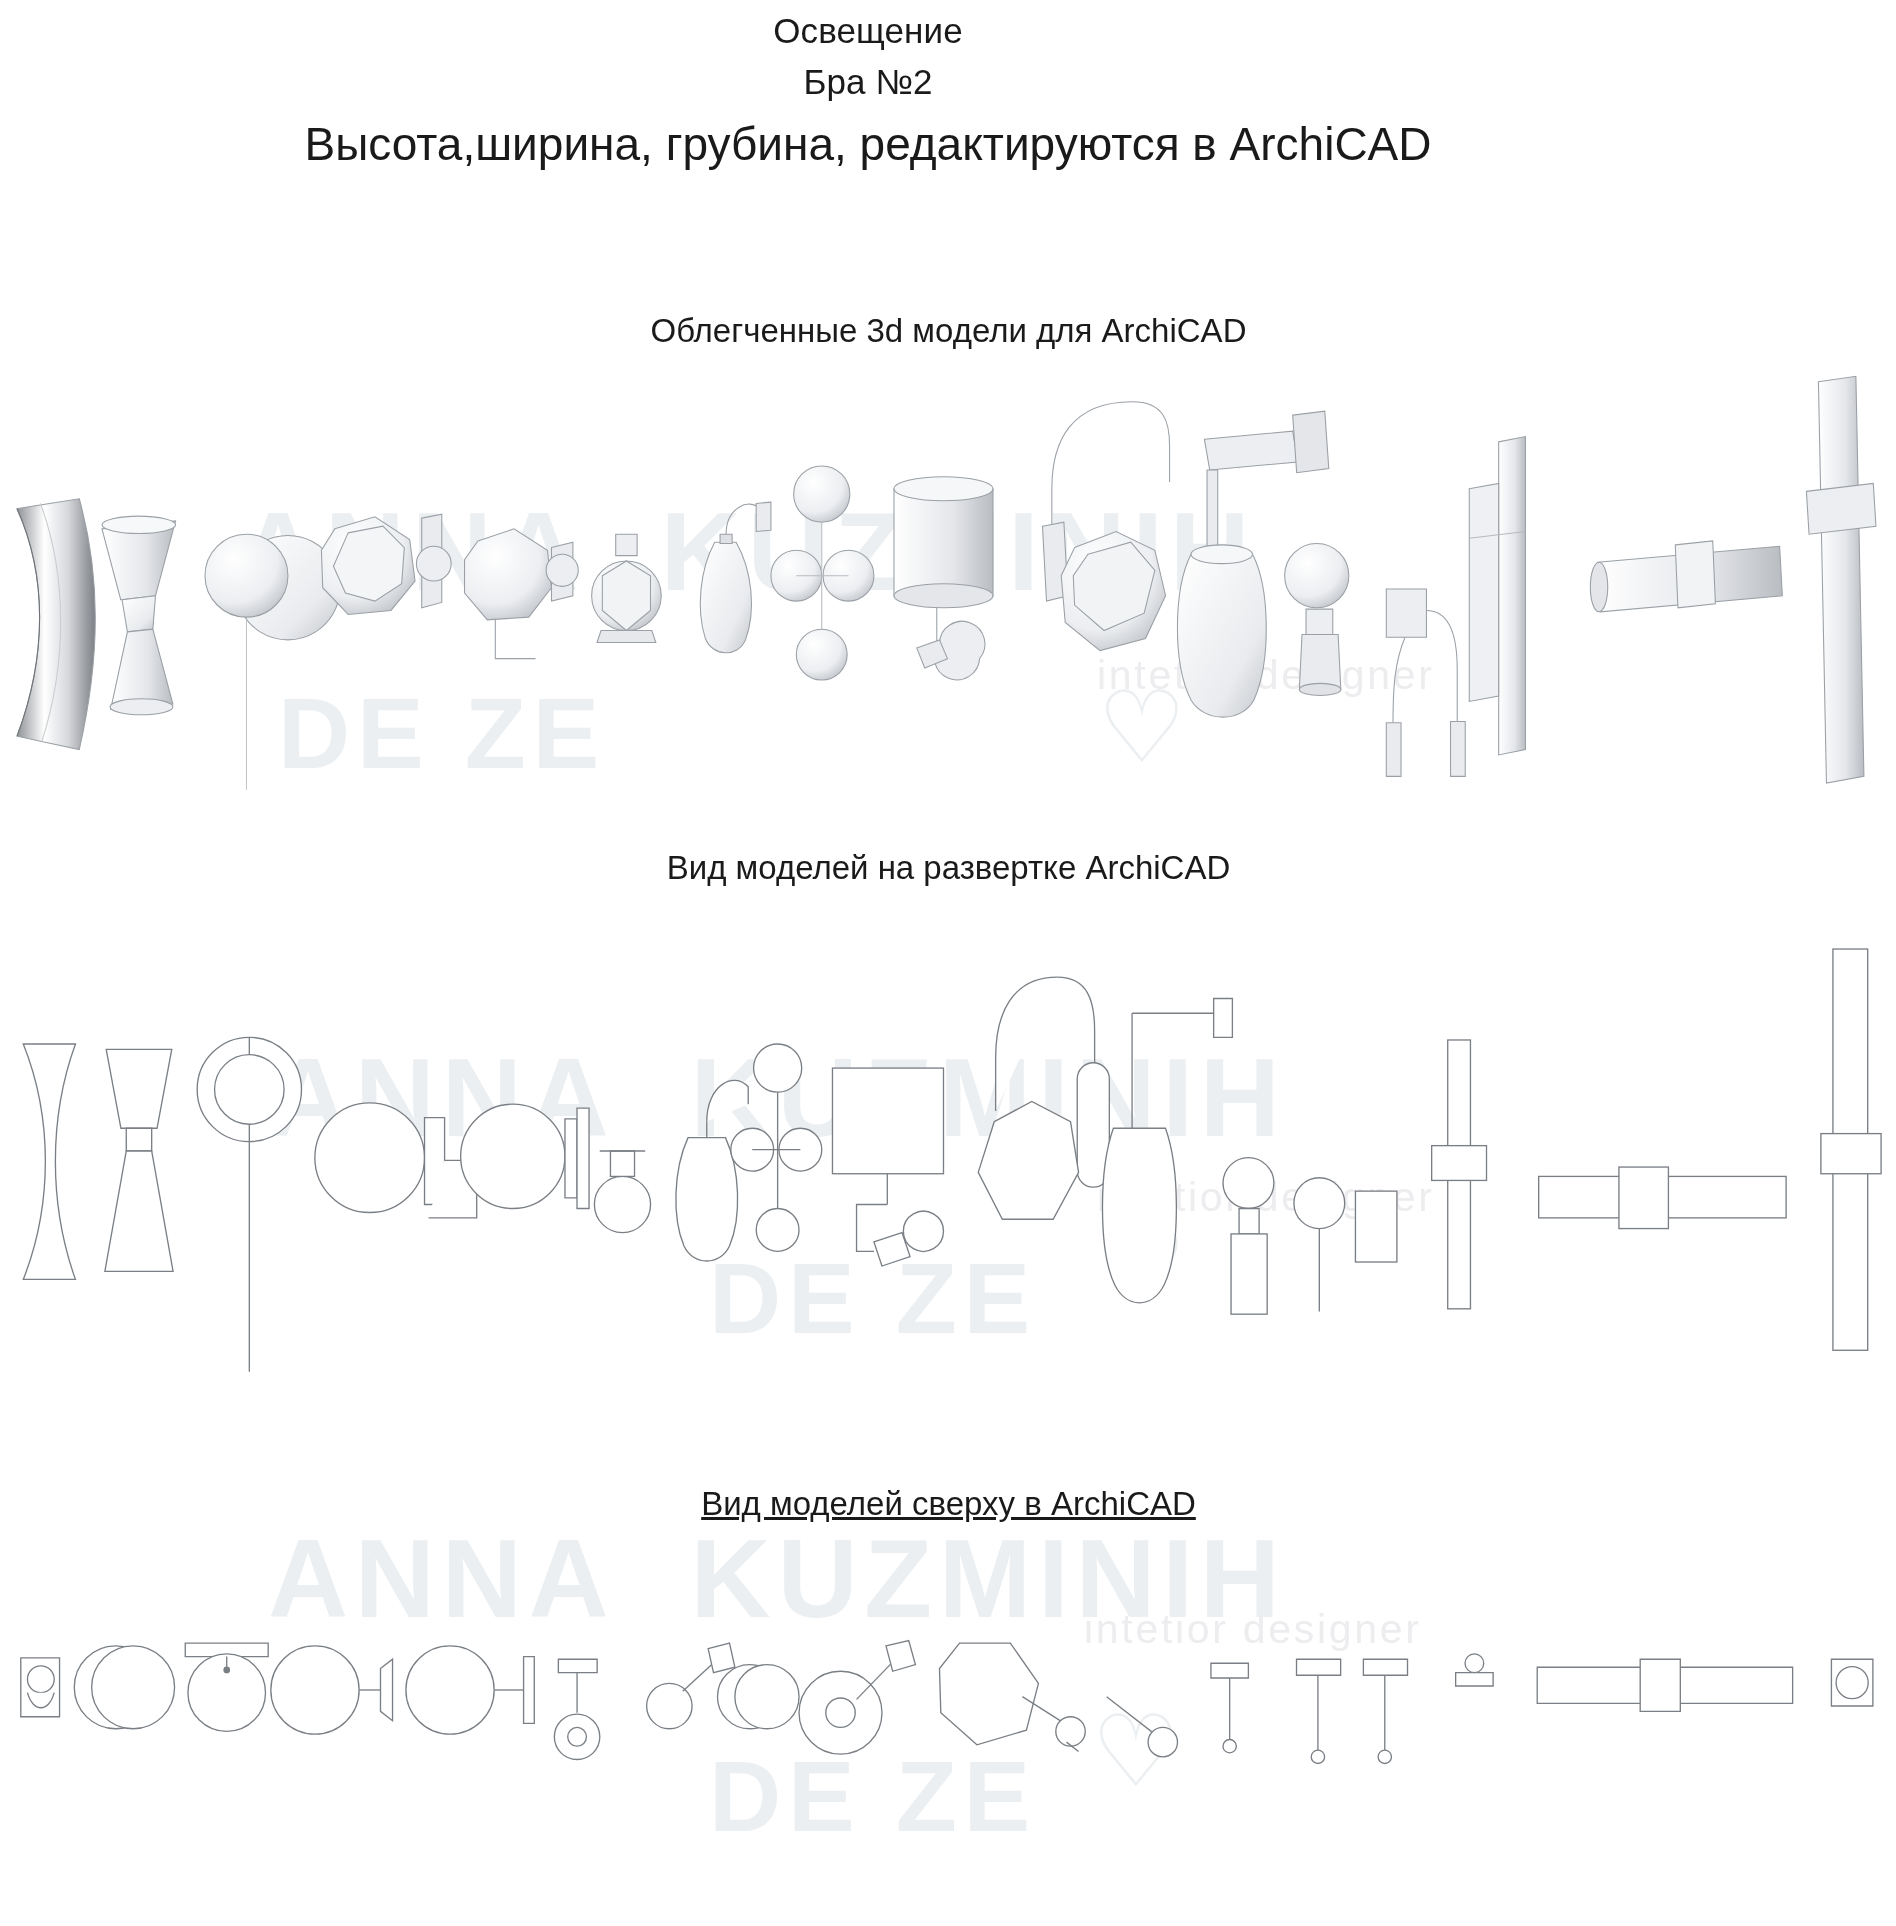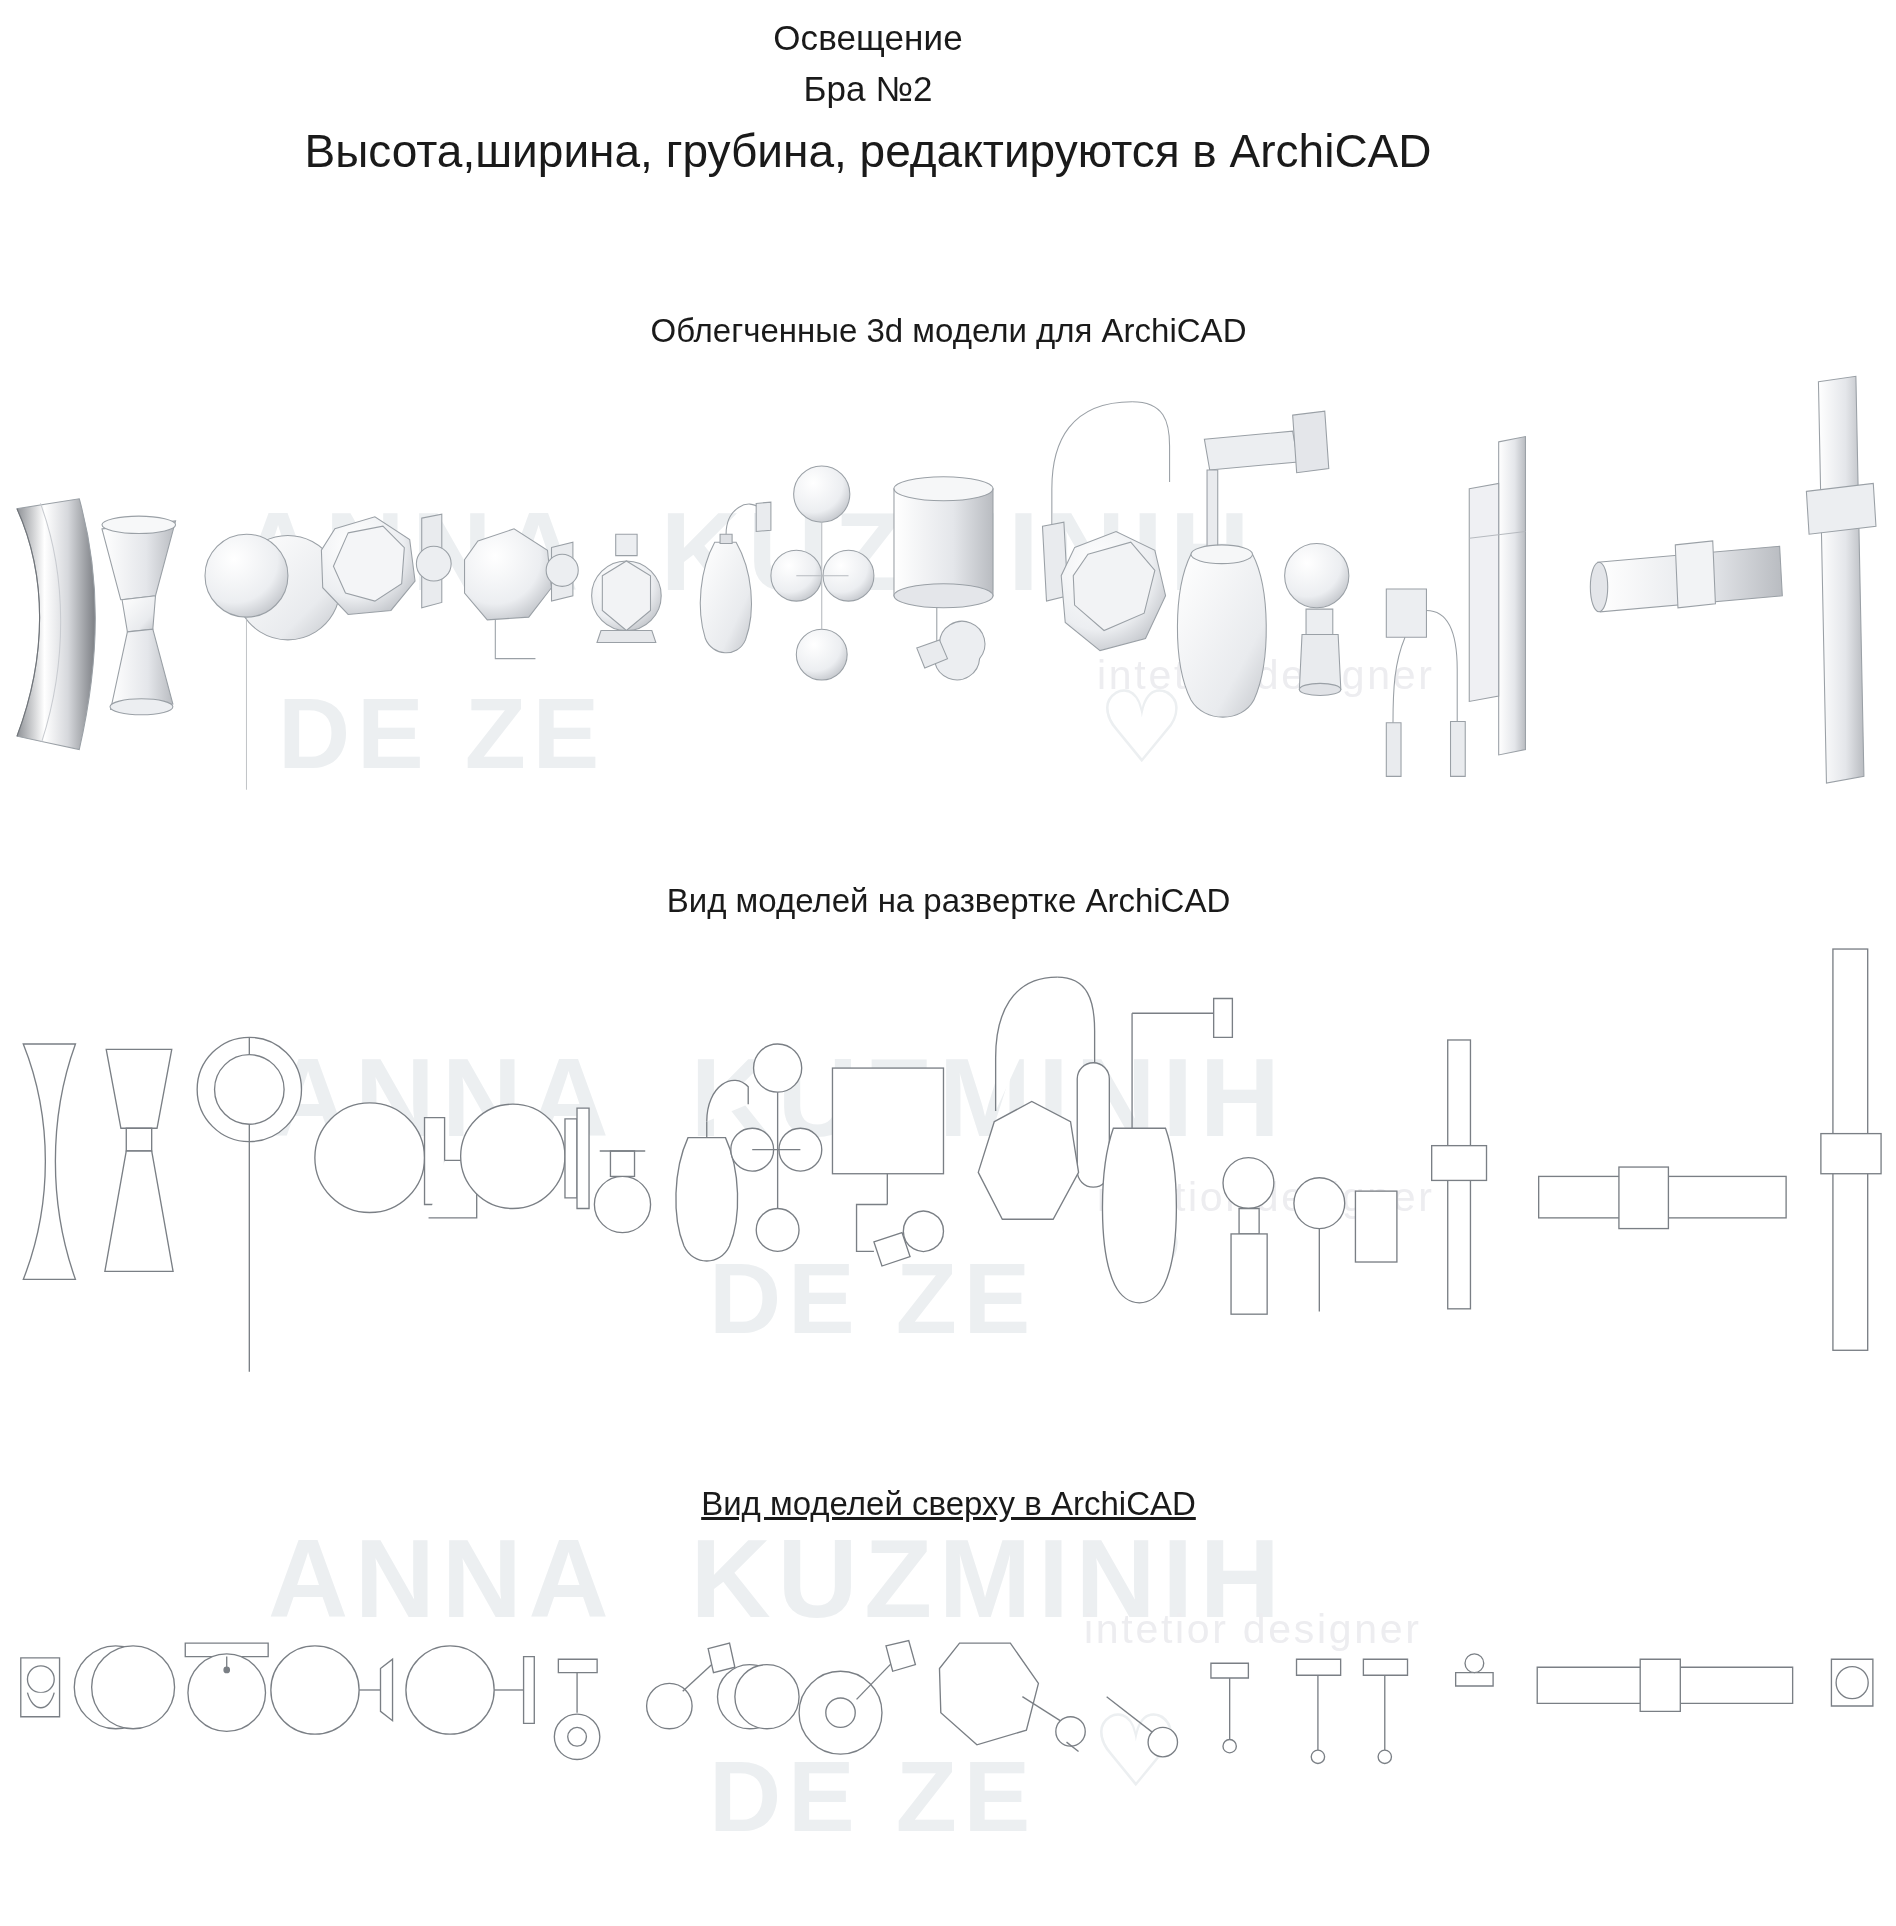"Освещение" .header { padding-top: 12px -> 5px }
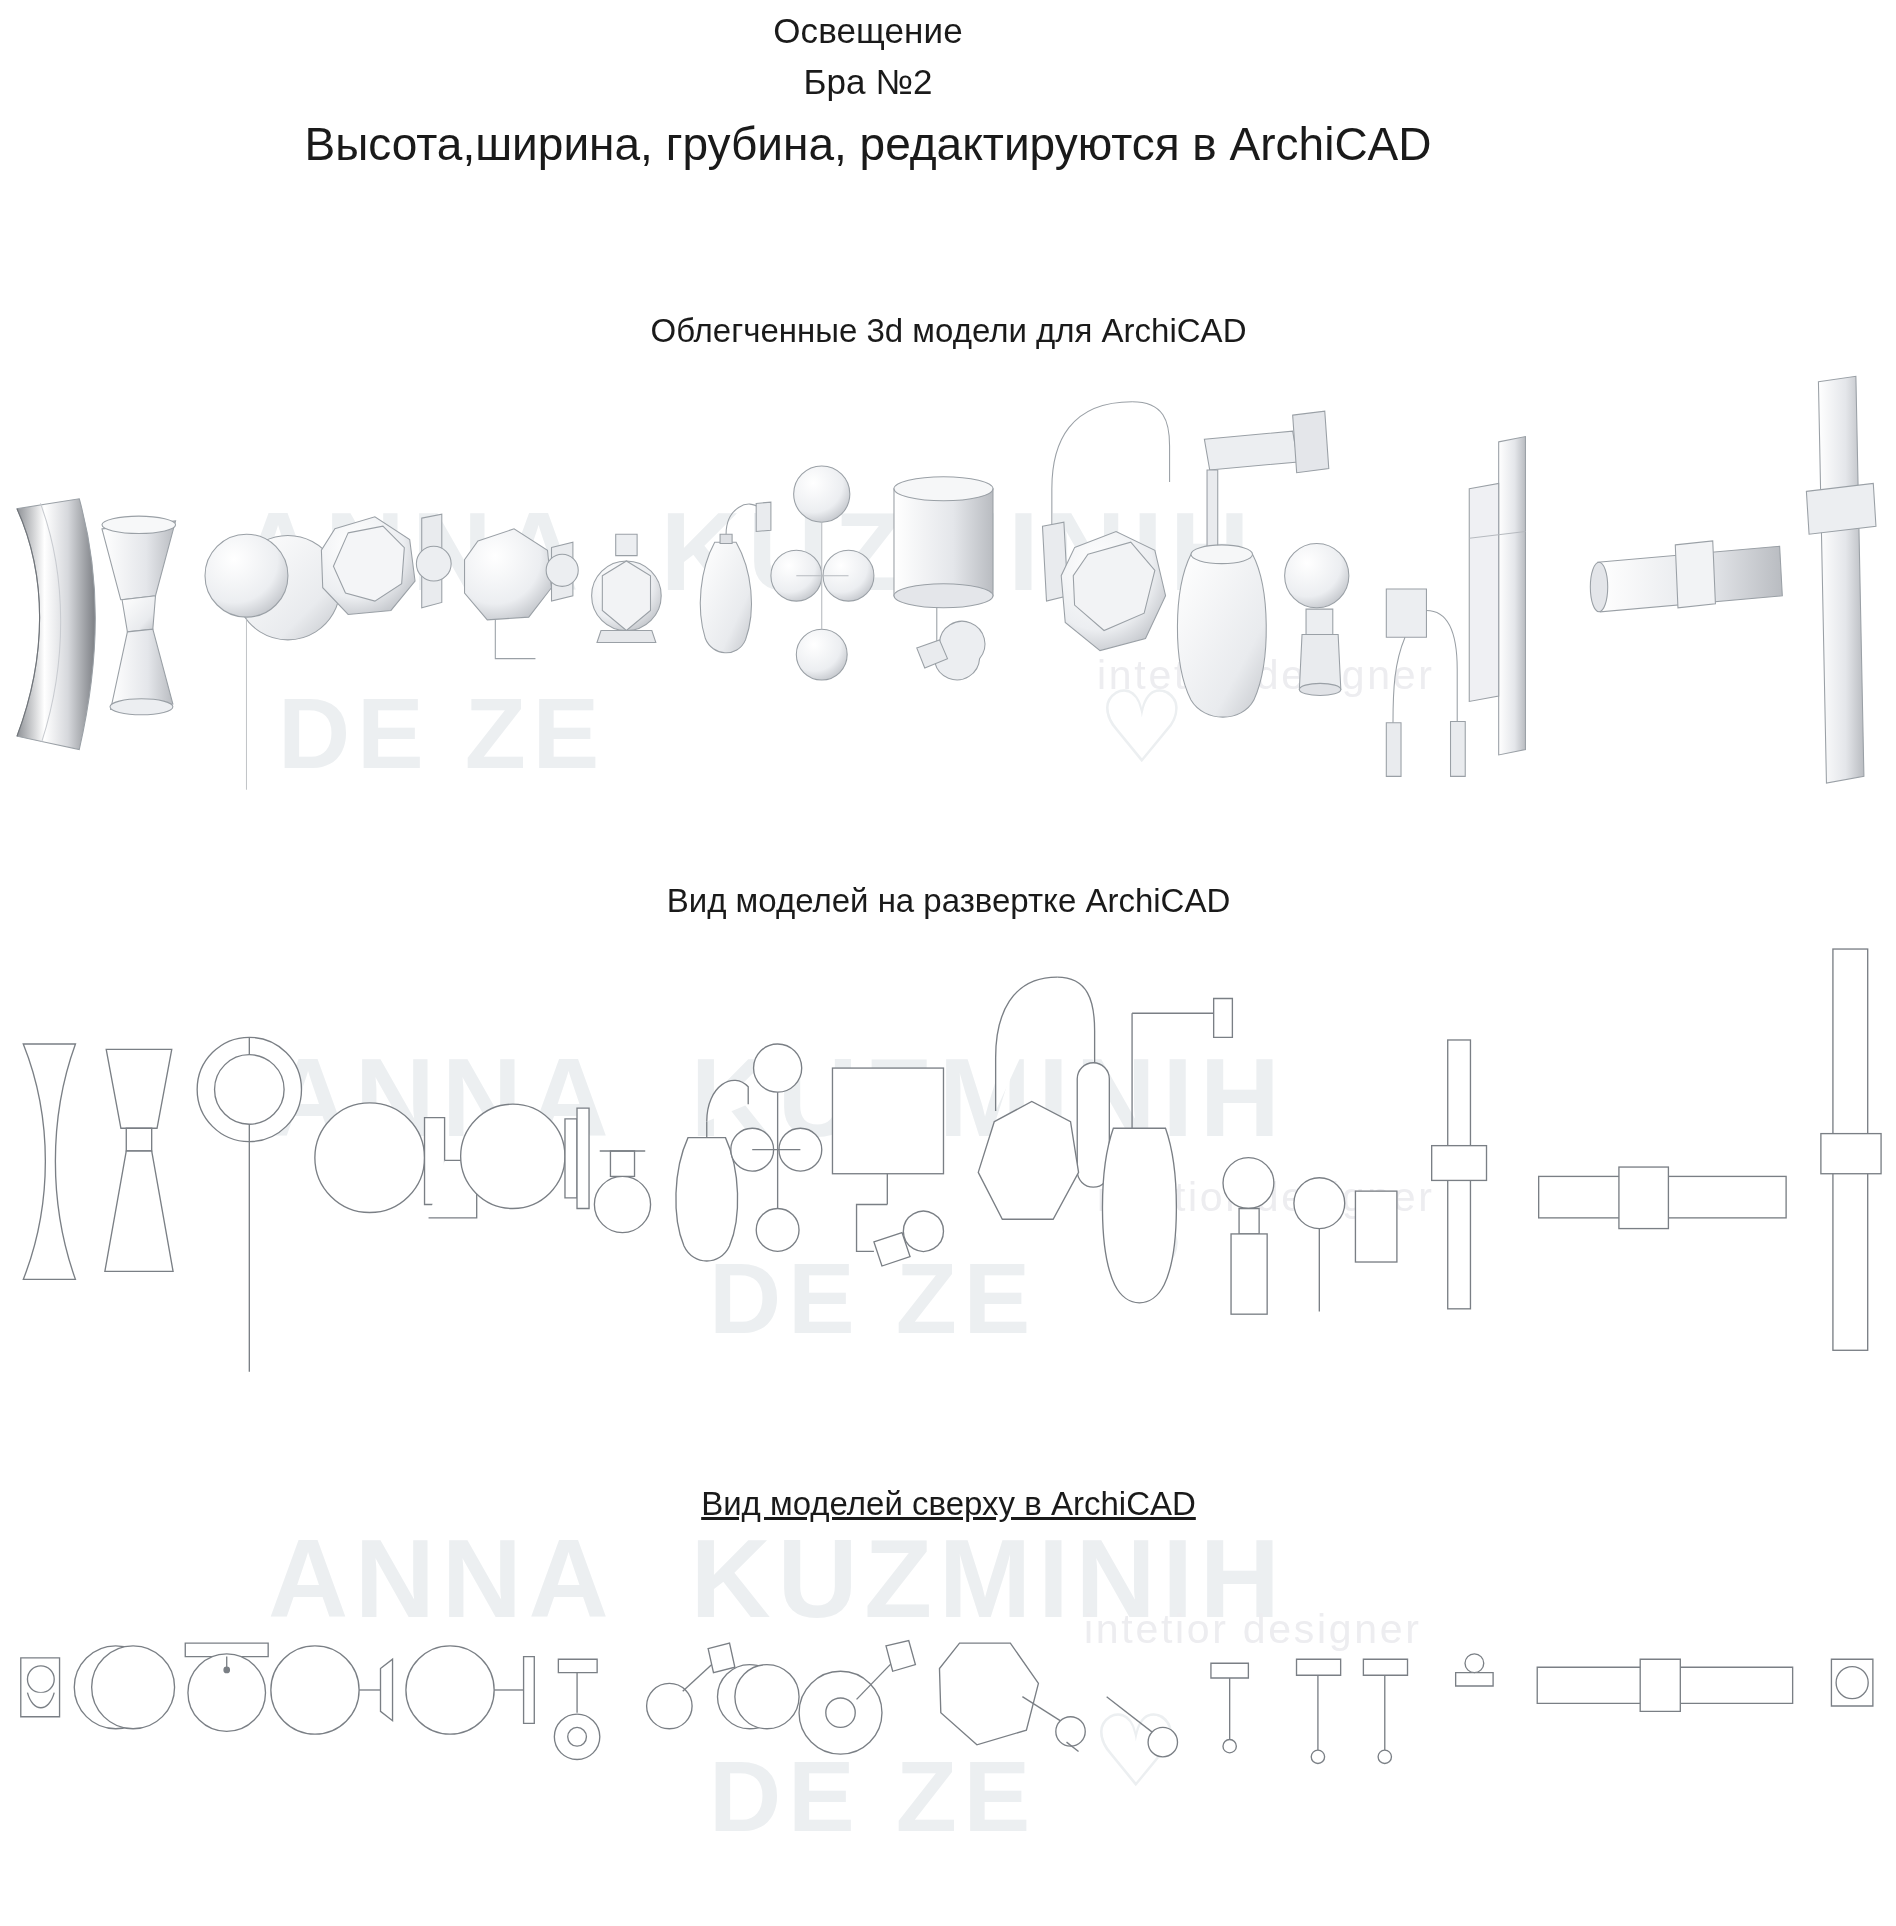"Вид моделей на развертке ArchiCAD" #caption-elevation { top: 879px -> 846px }
